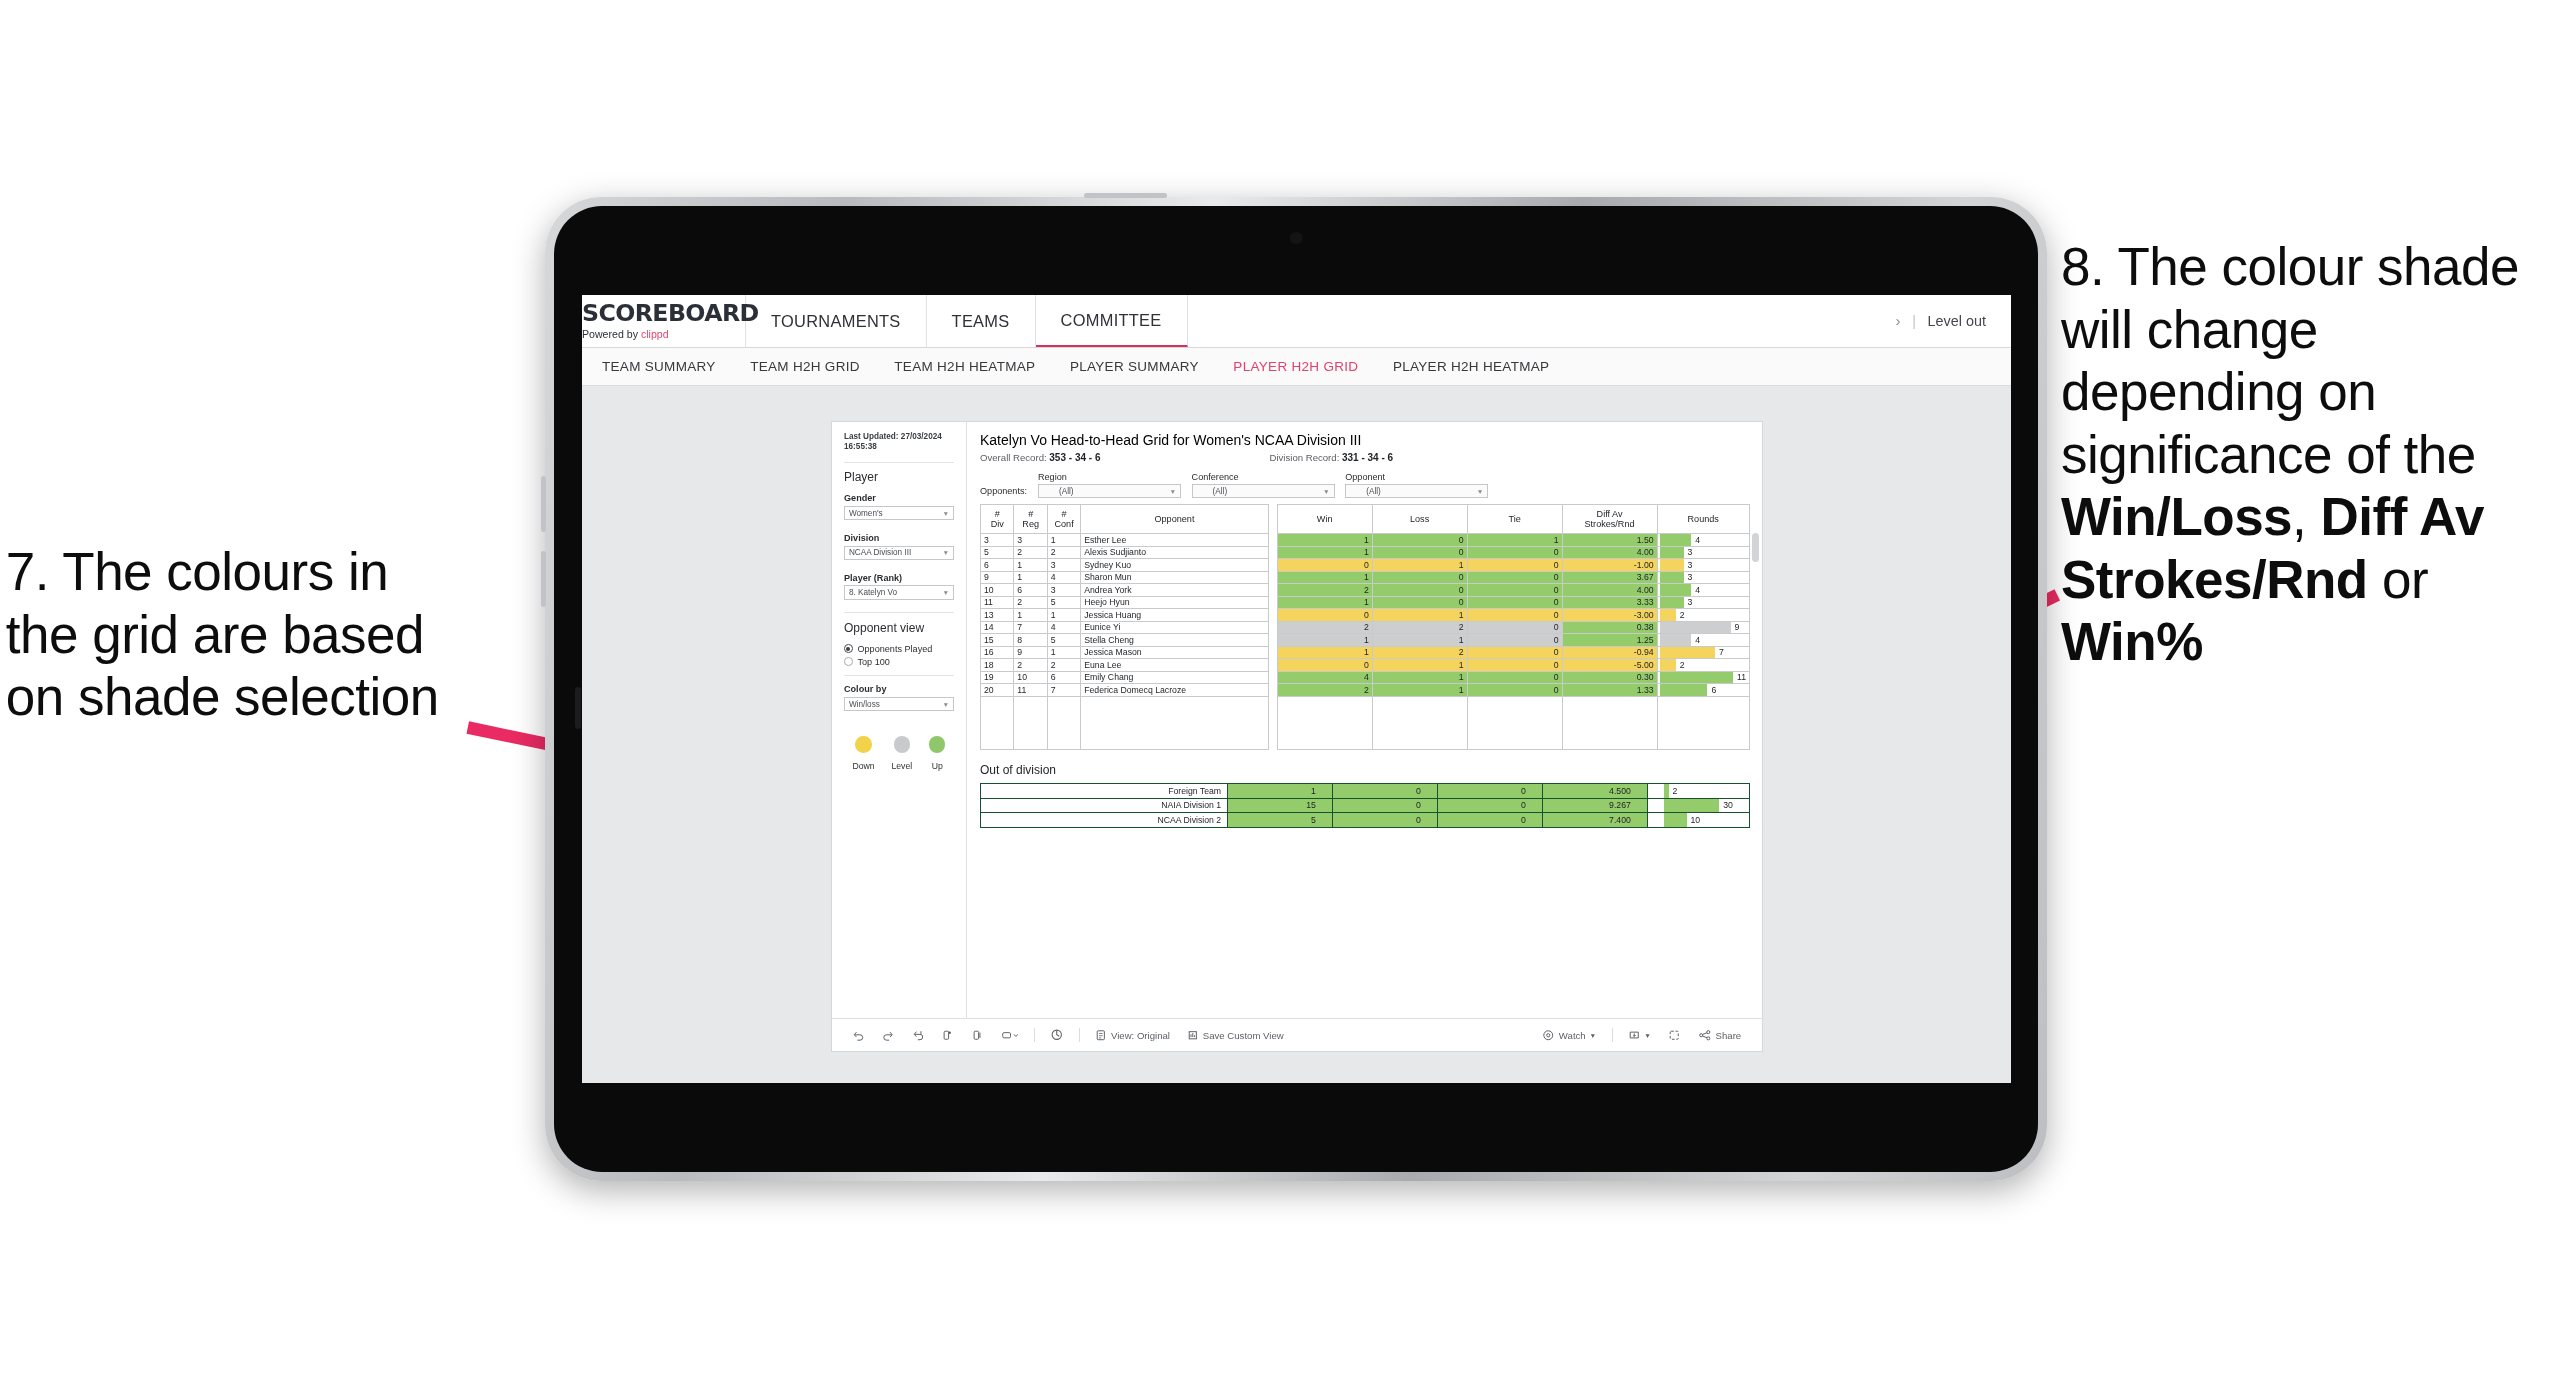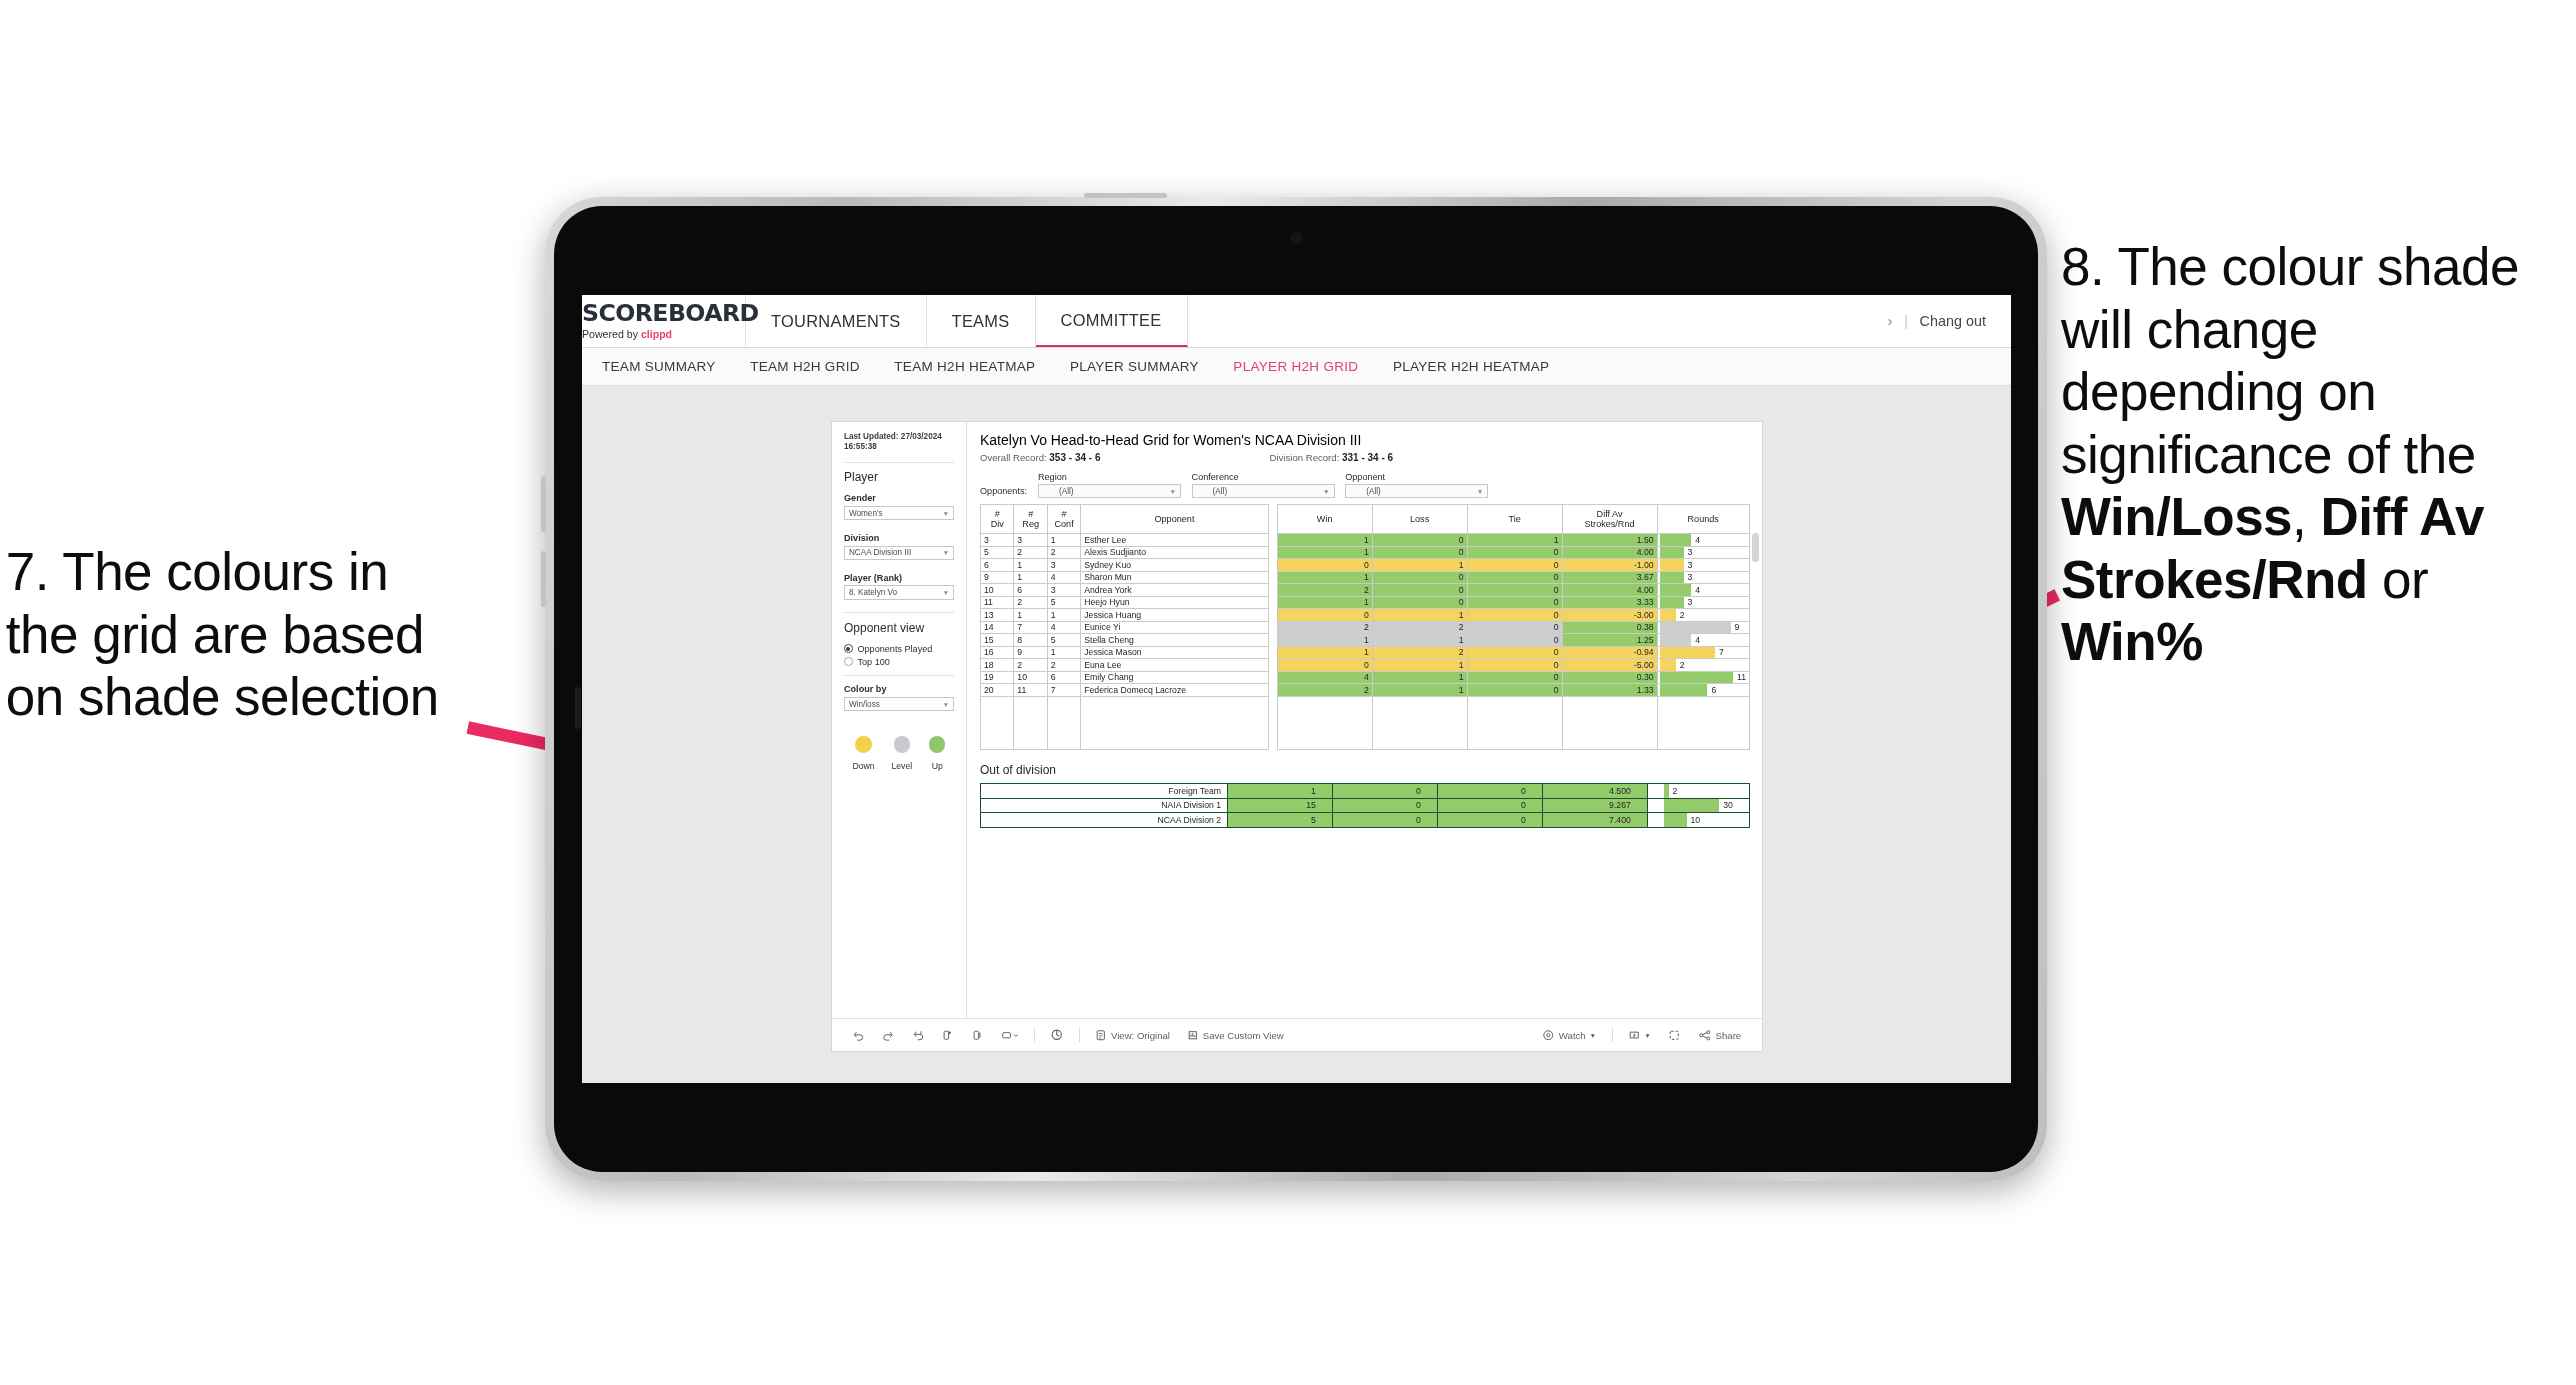"Chang out" span { text: Chang -> Level }
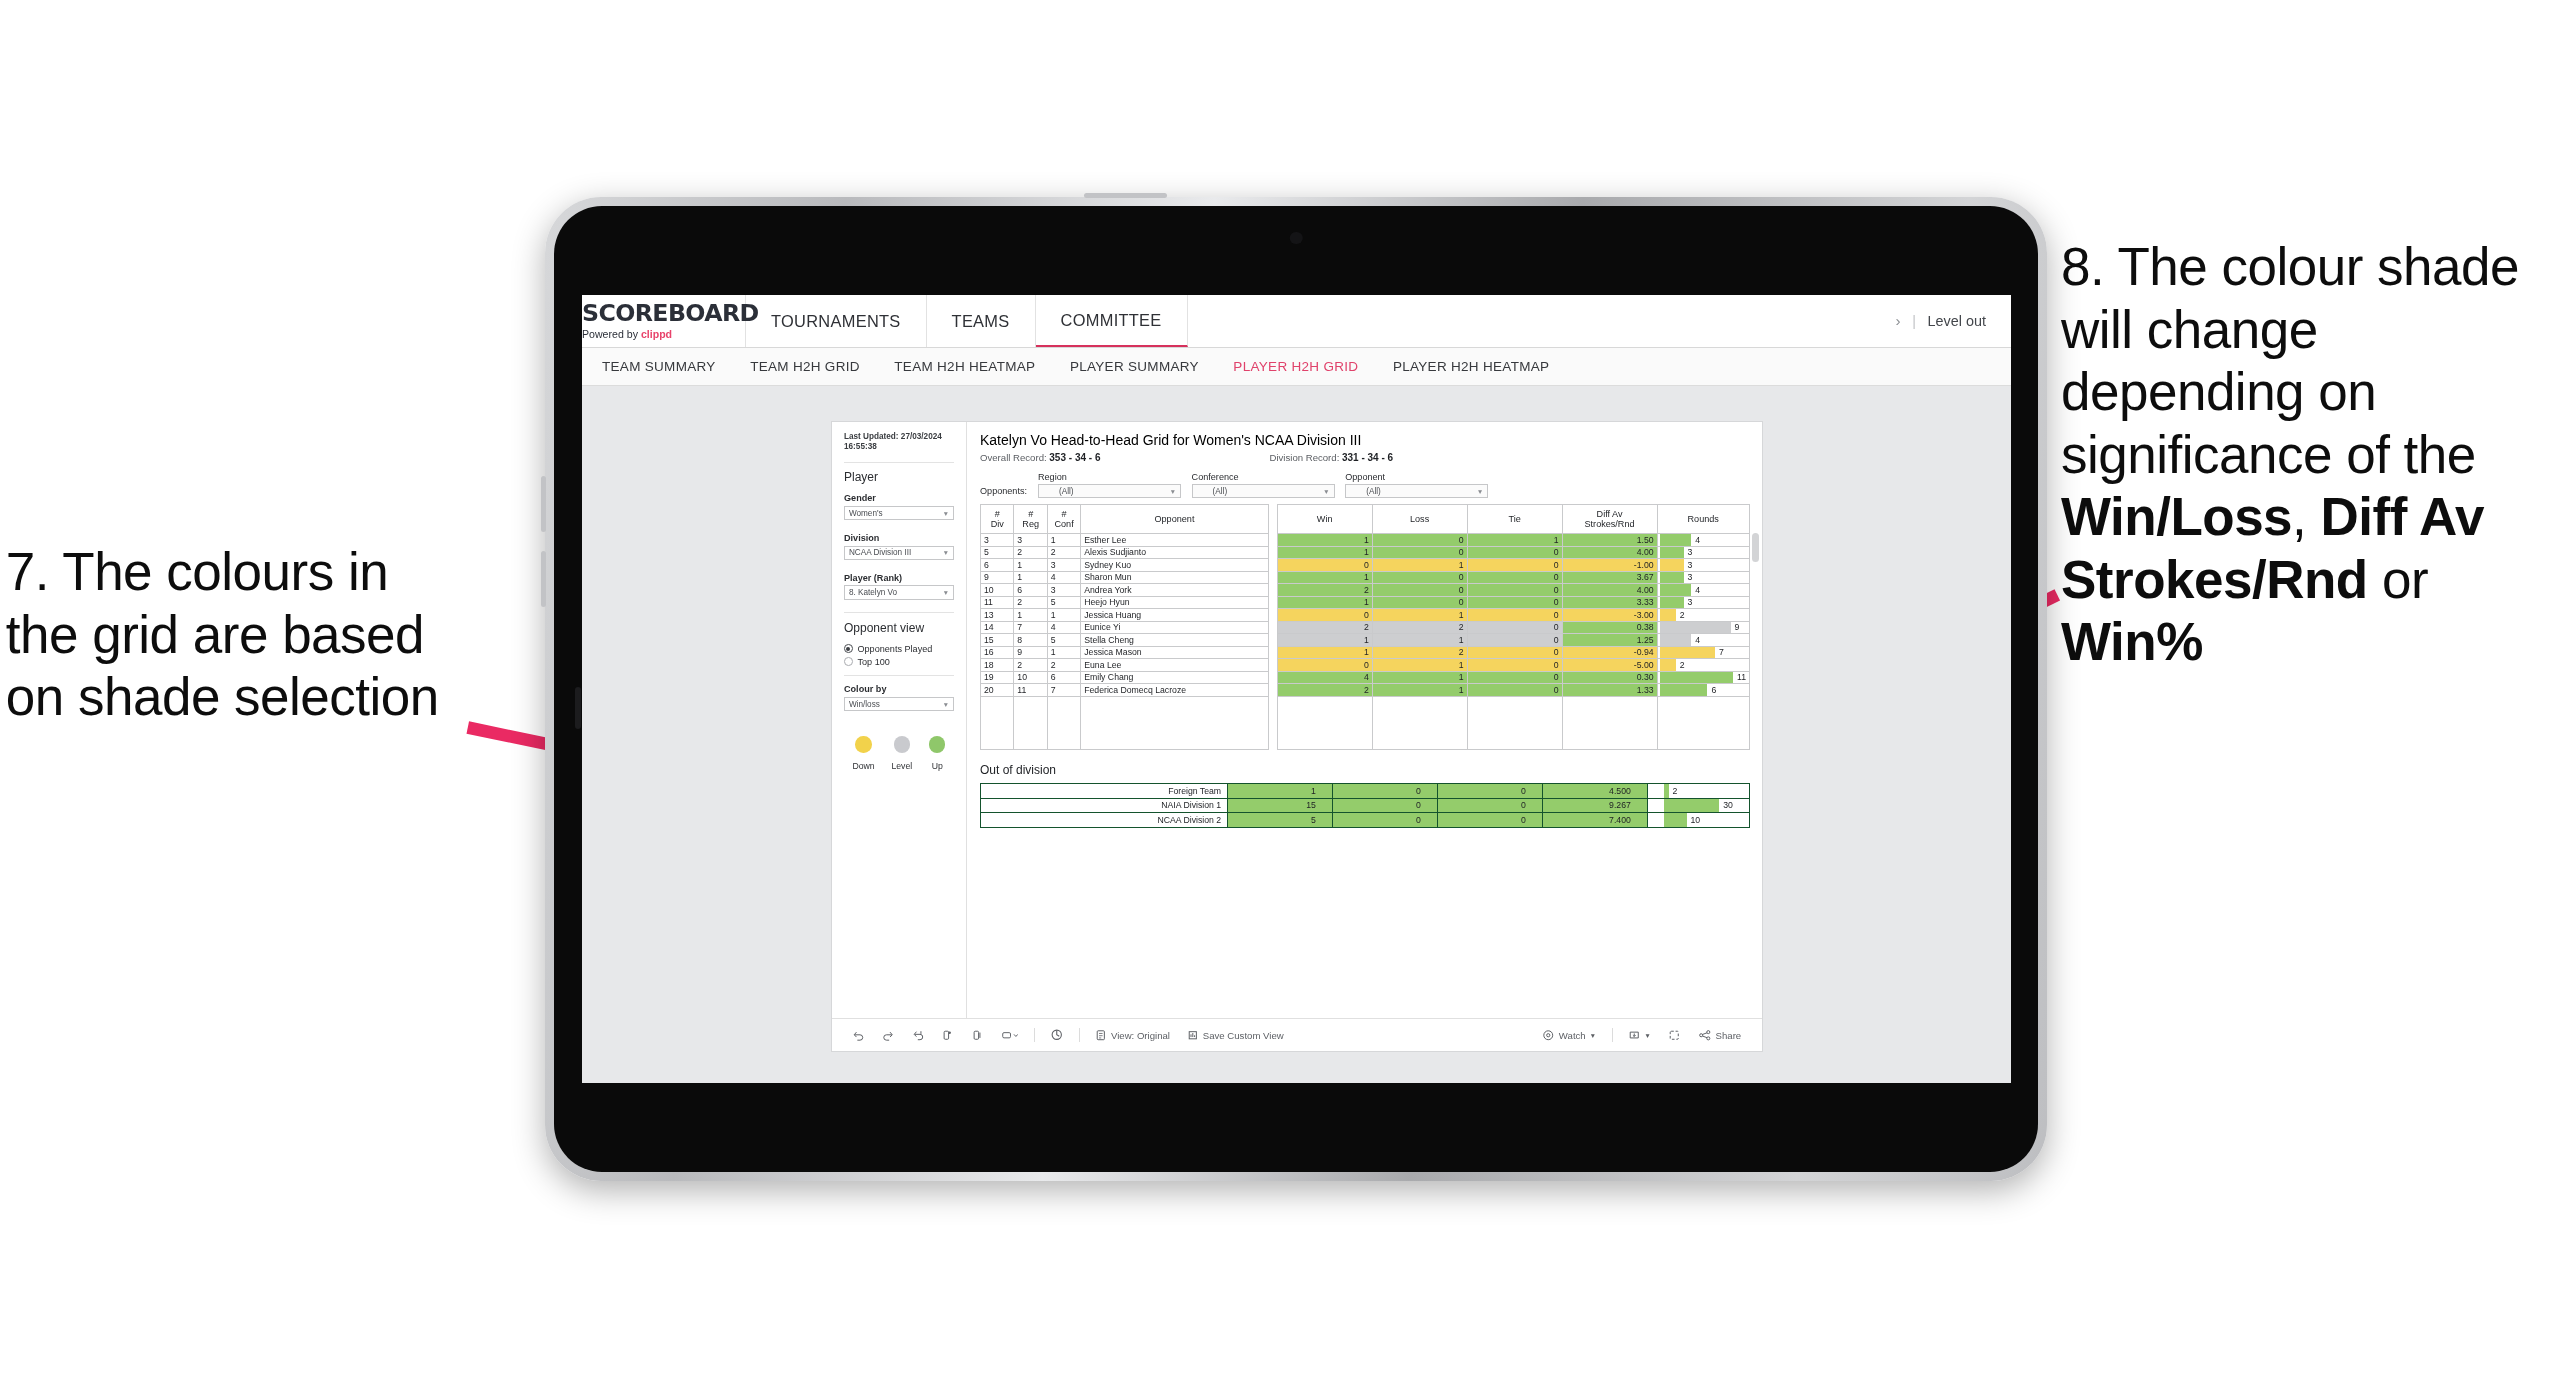"clippd" .brand .bsub i { font-weight: bold -> normal }
